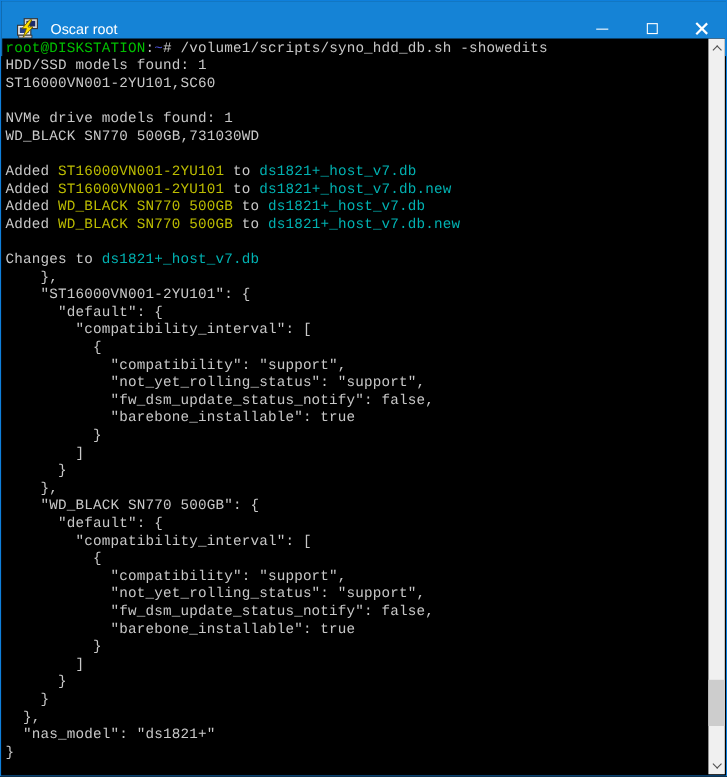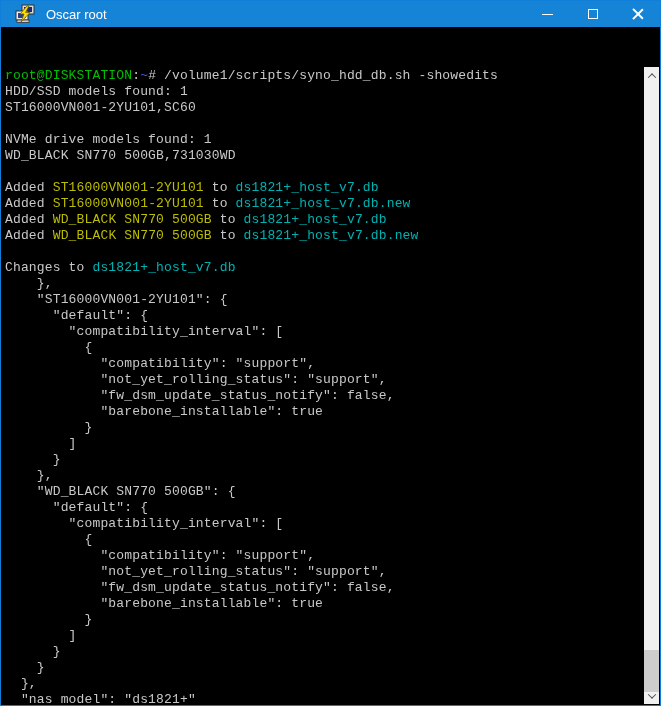"Oscar root" .titlebar { height: 26px -> 50px }
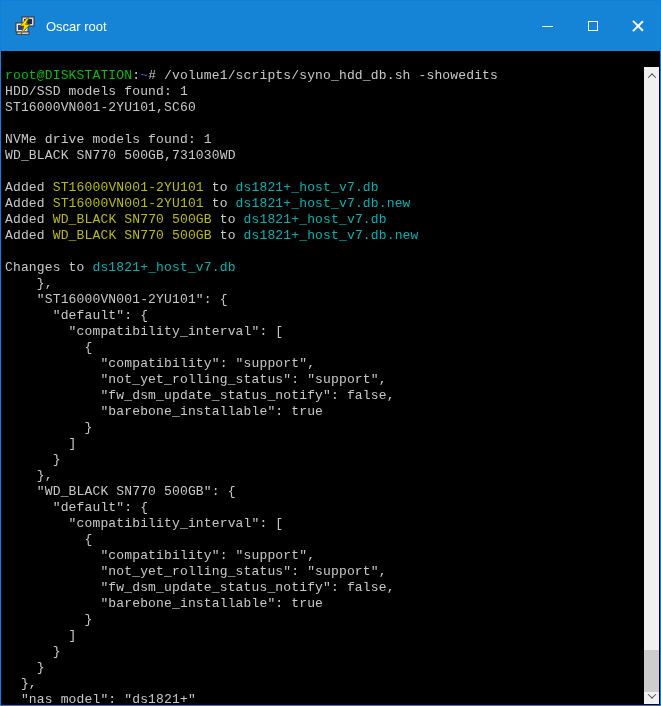"root@DISKSTATION:~#" .terminal { margin-top: 32px -> none }
